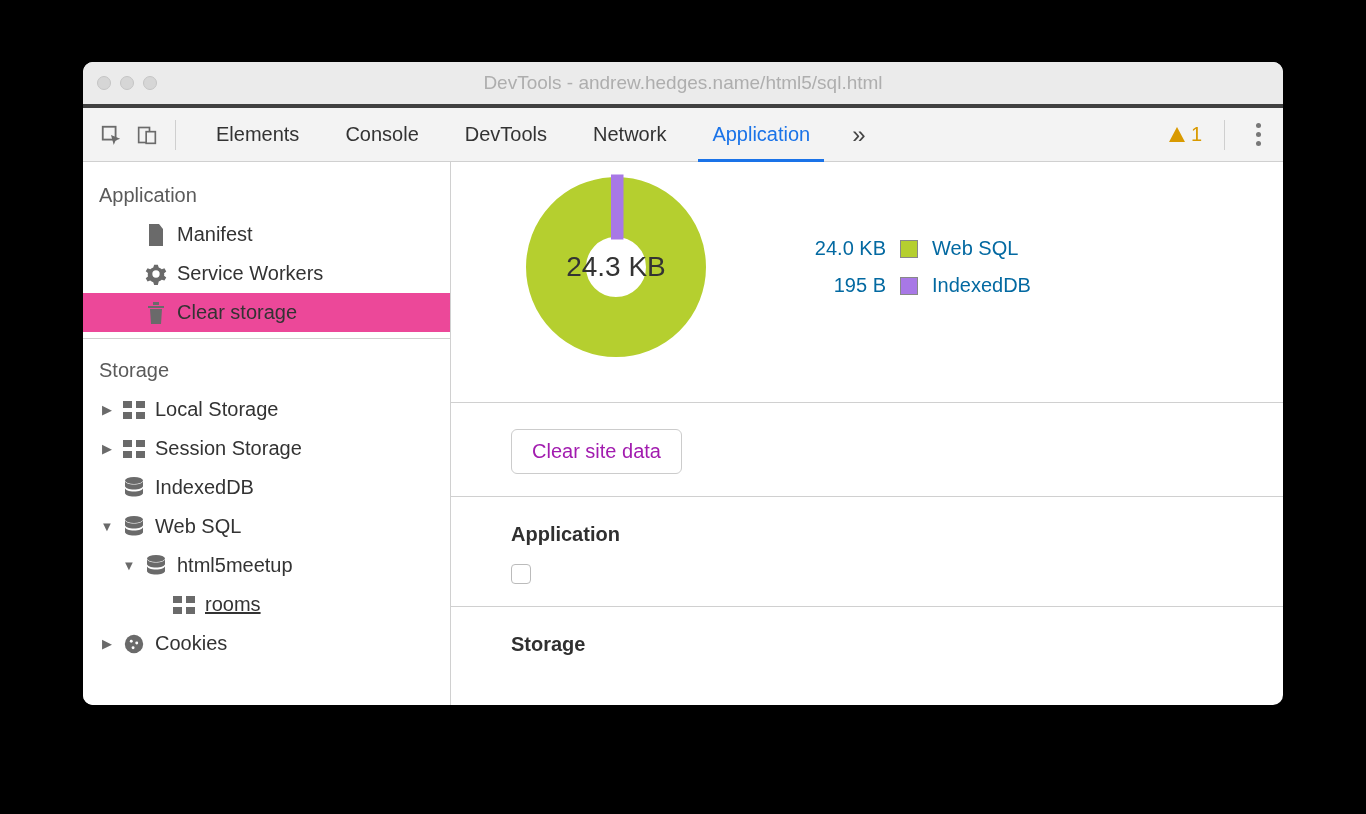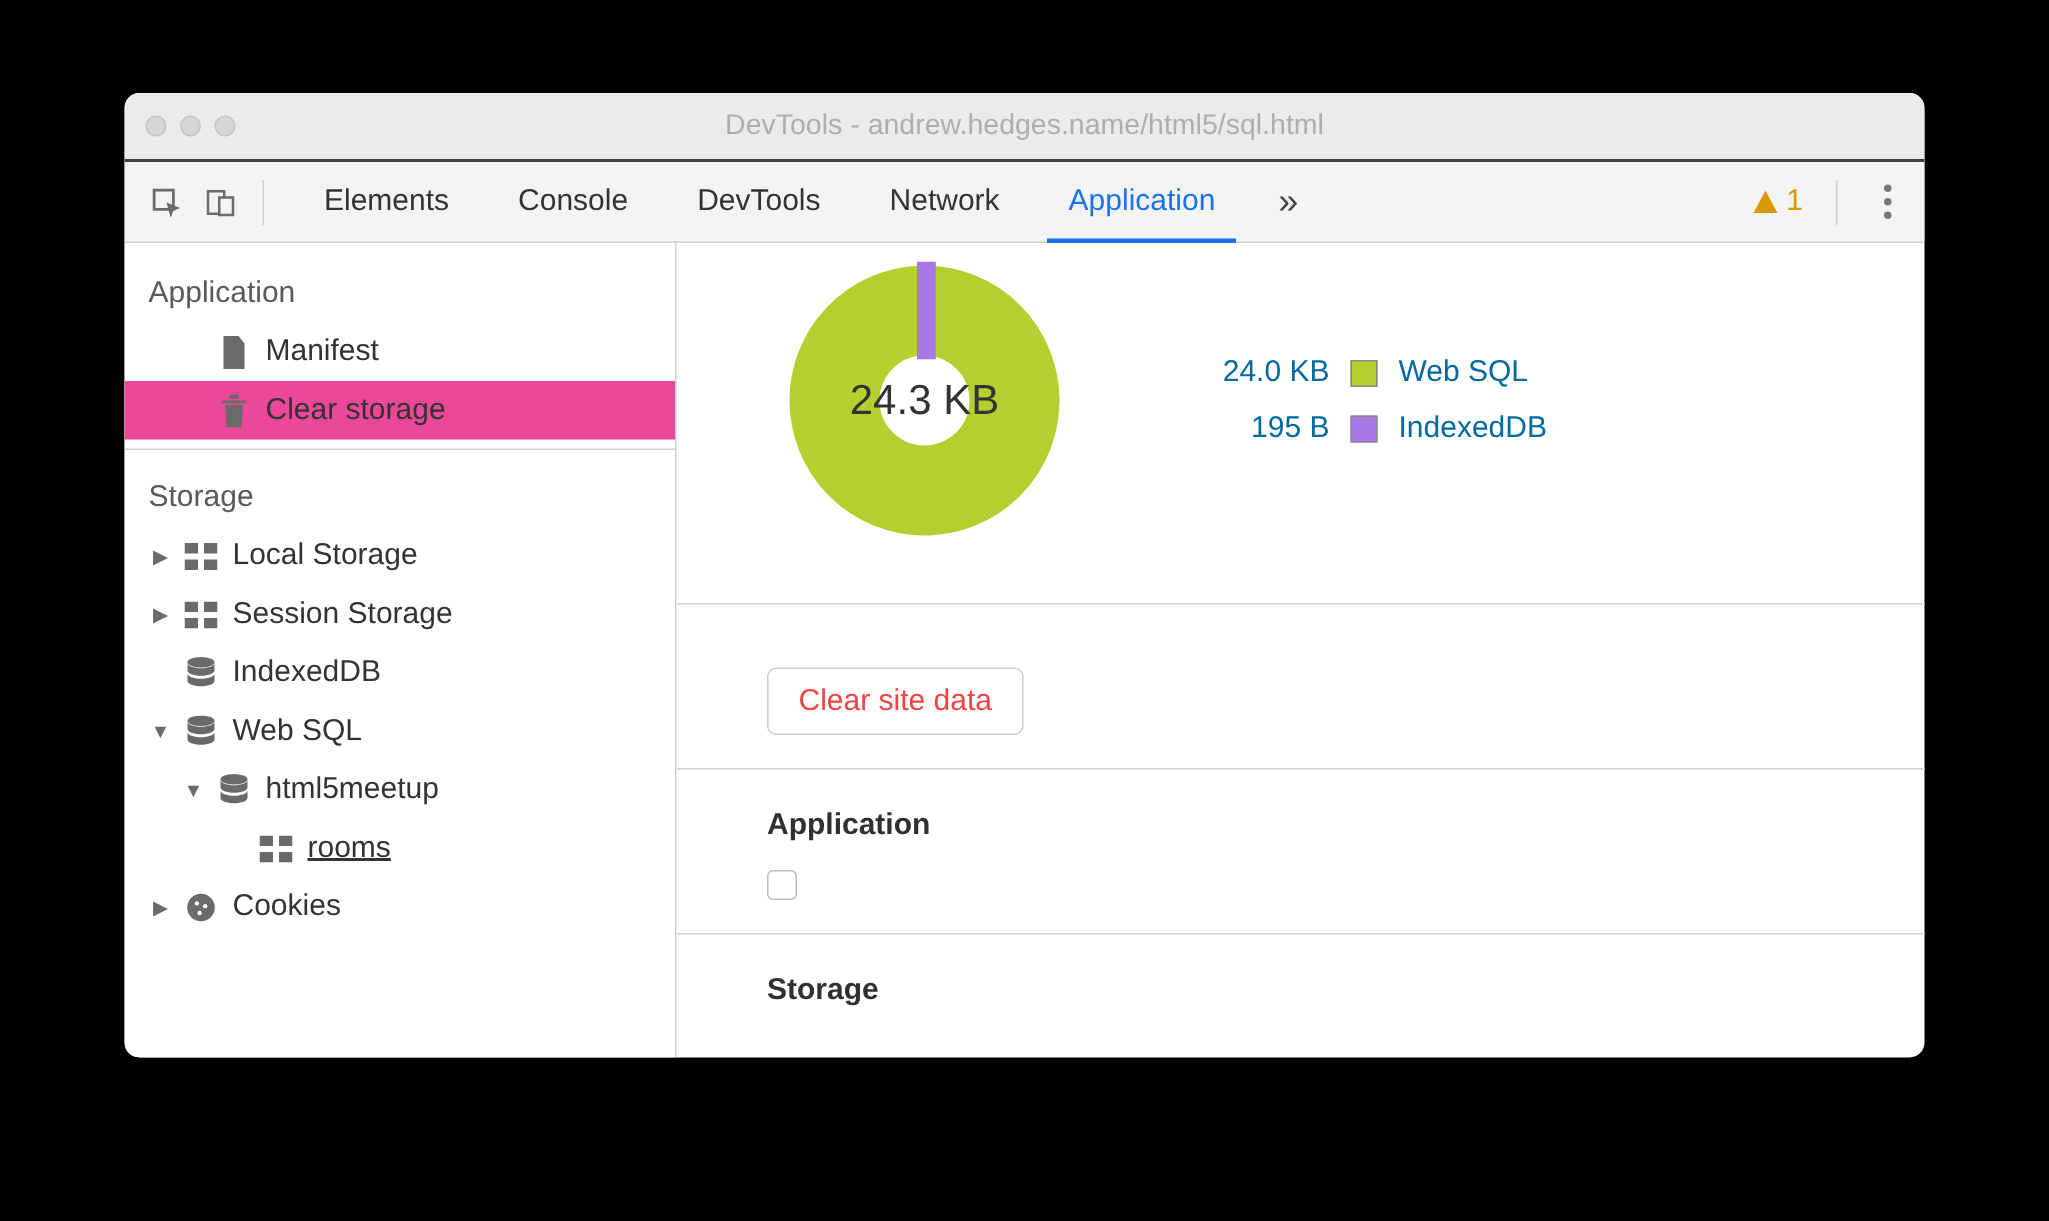"DevTools -" .titlebar { border-bottom: 2px solid #404040 -> 4px solid #404040 }
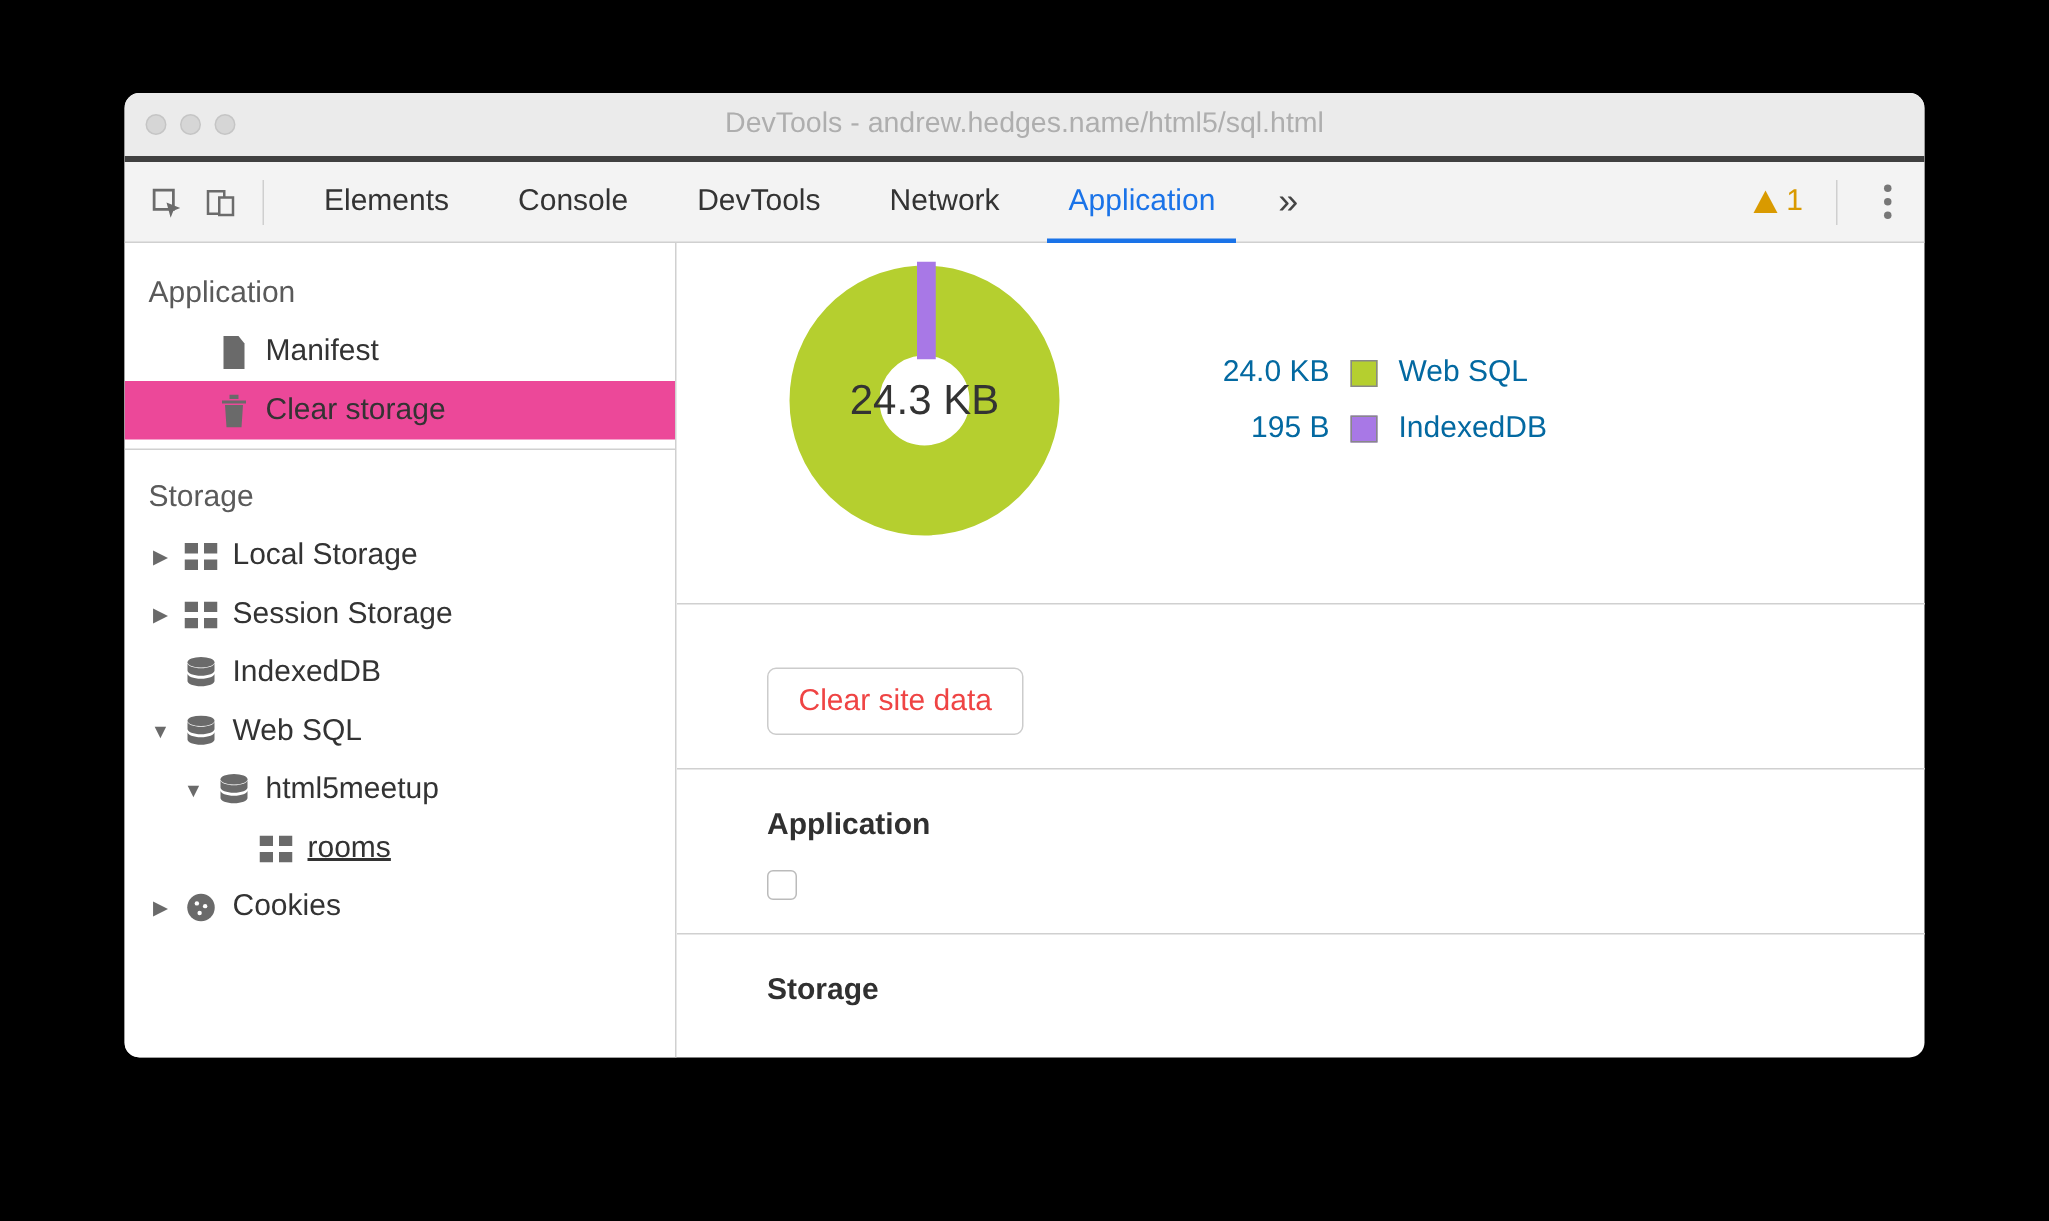"Service Workers" li.indent1 { html: none -> <li> <span></span> <span> <svg> <path></path> </svg> </span> <span>Service Workers</span> </li> }
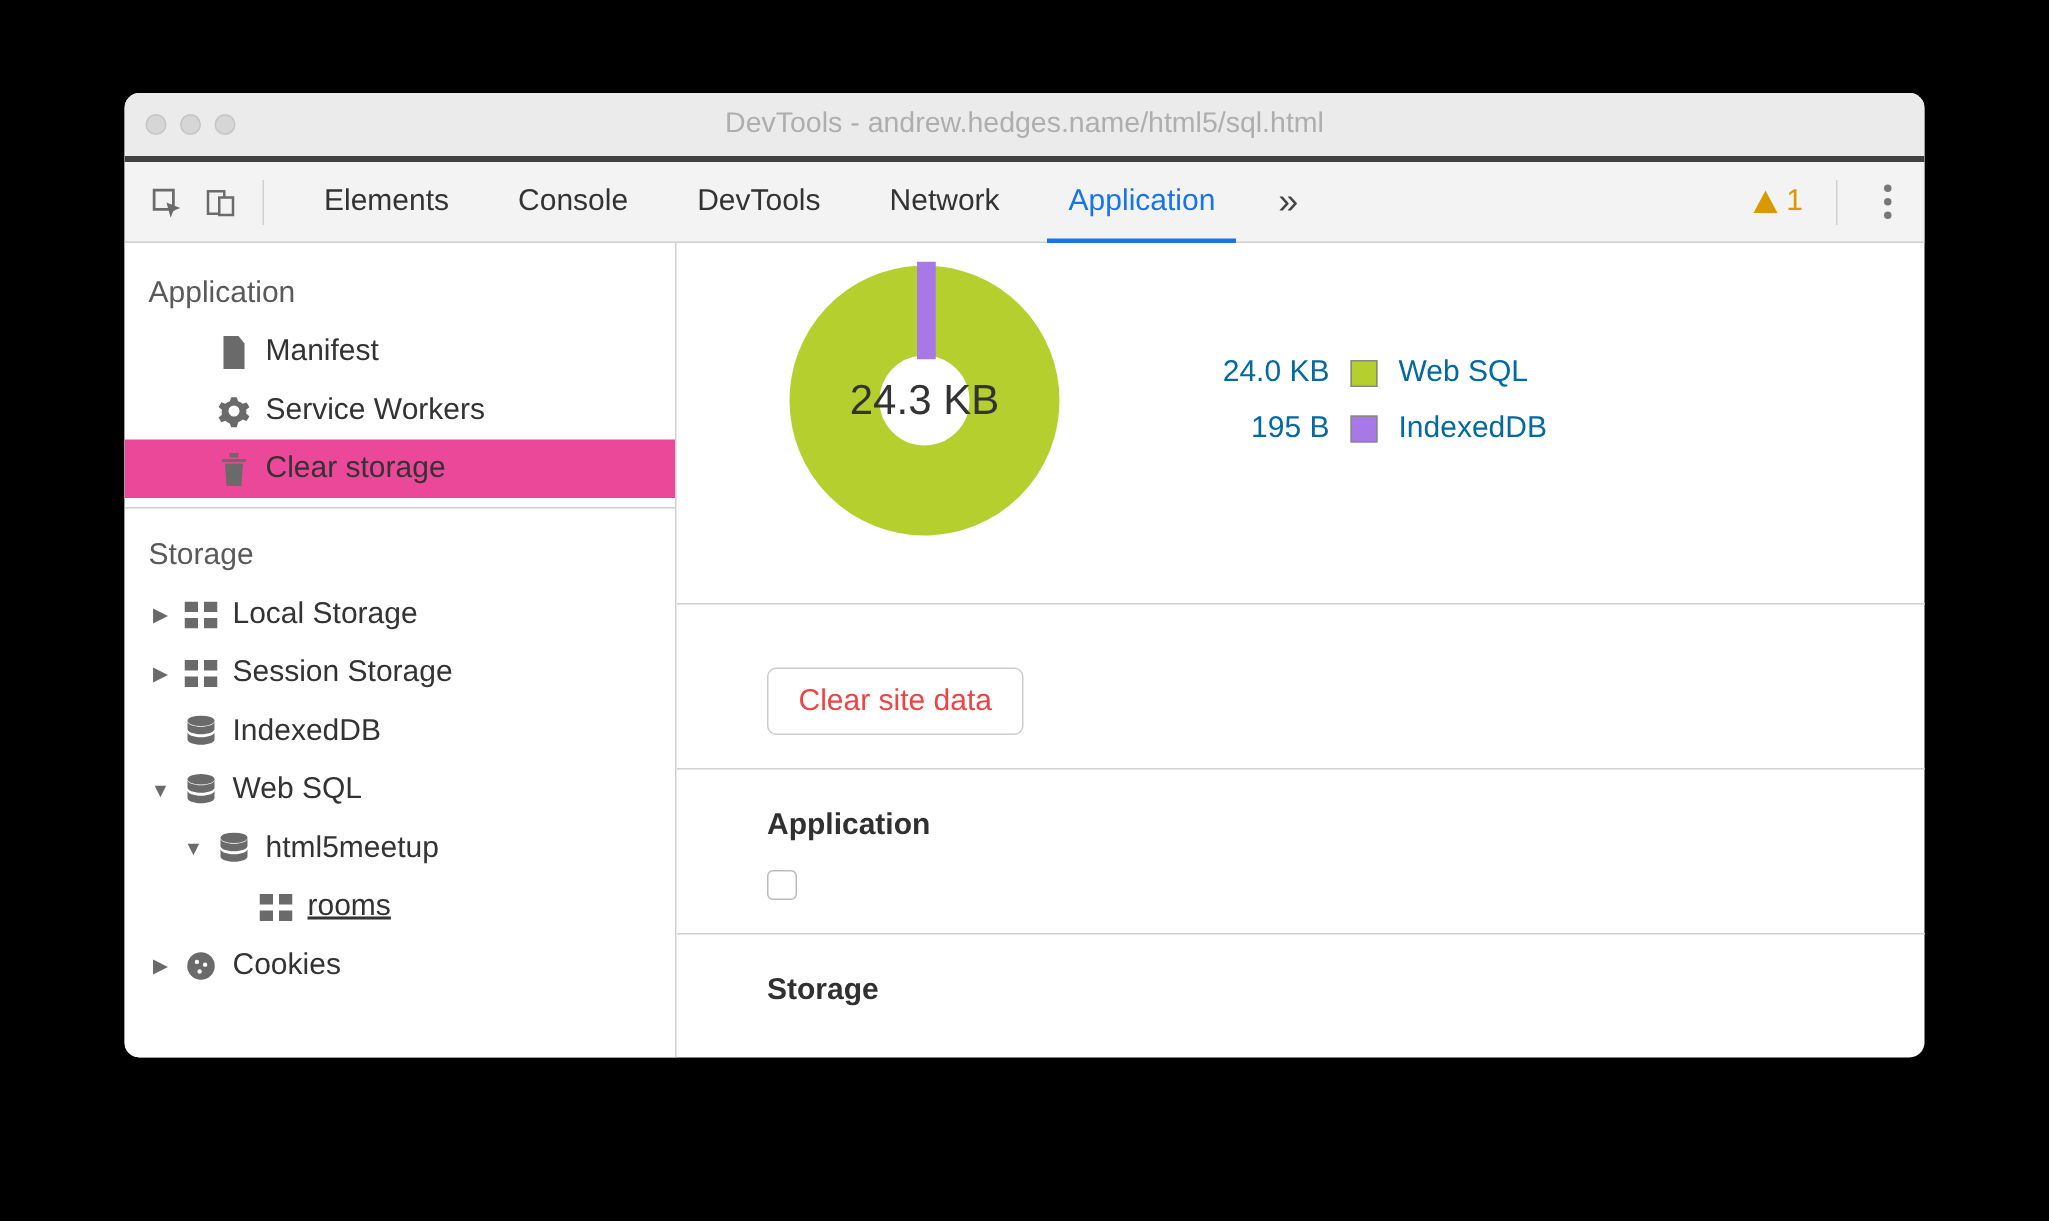"Clear site data" .btn { color: #ef4444 -> #a21caf; margin-top: 16px -> none }
